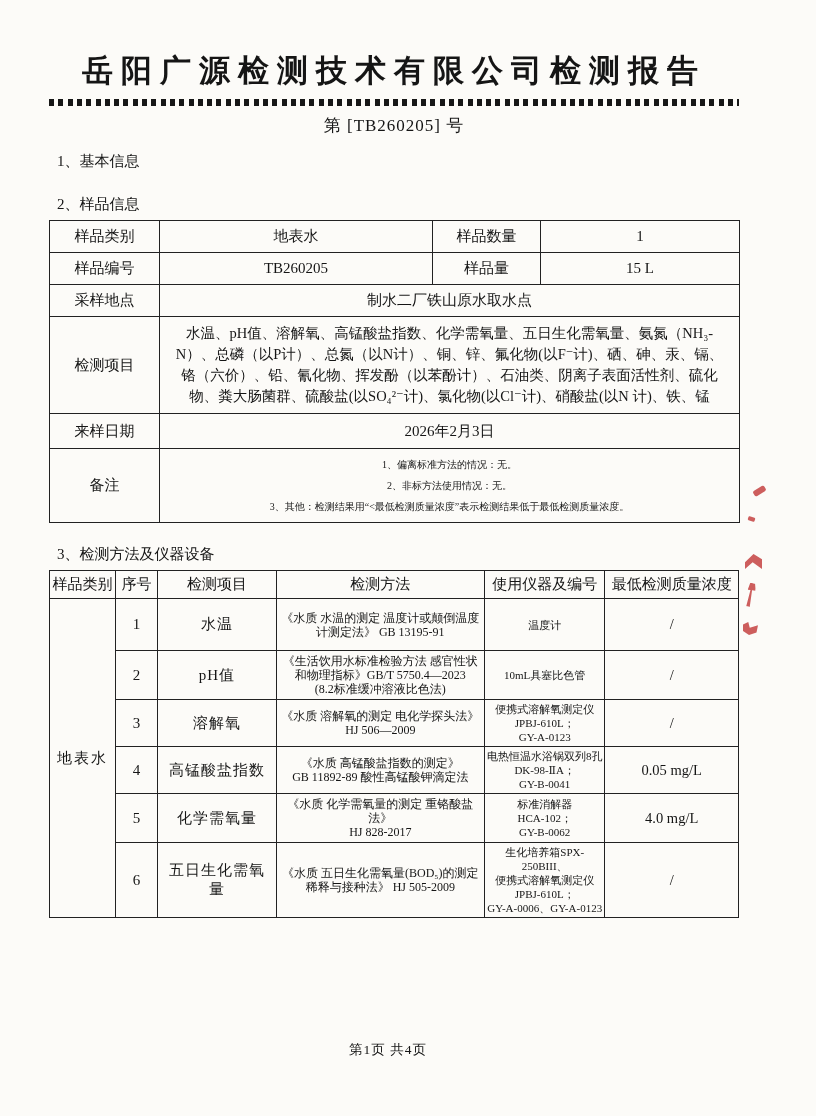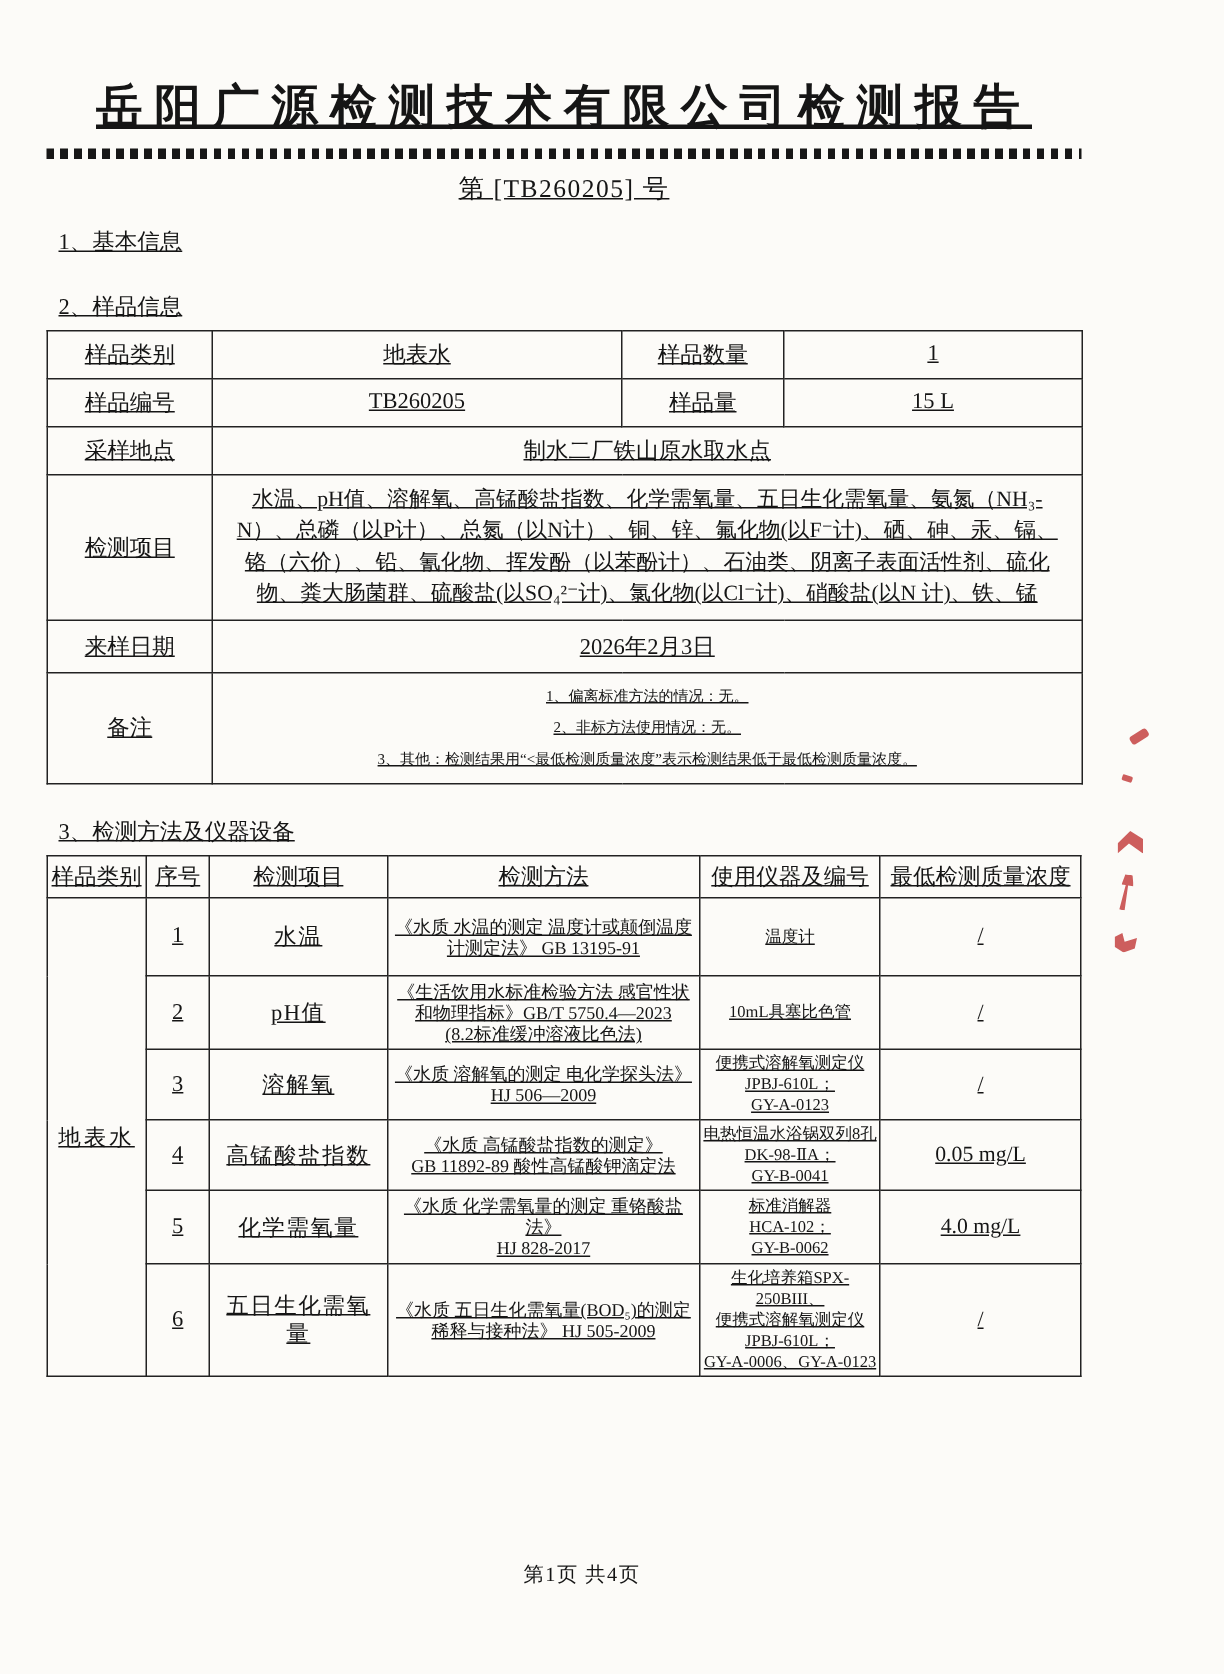"岳阳广源检测技术有限公司检测报告" .content { left: 31px -> 49px; text-decoration: underline -> none }
